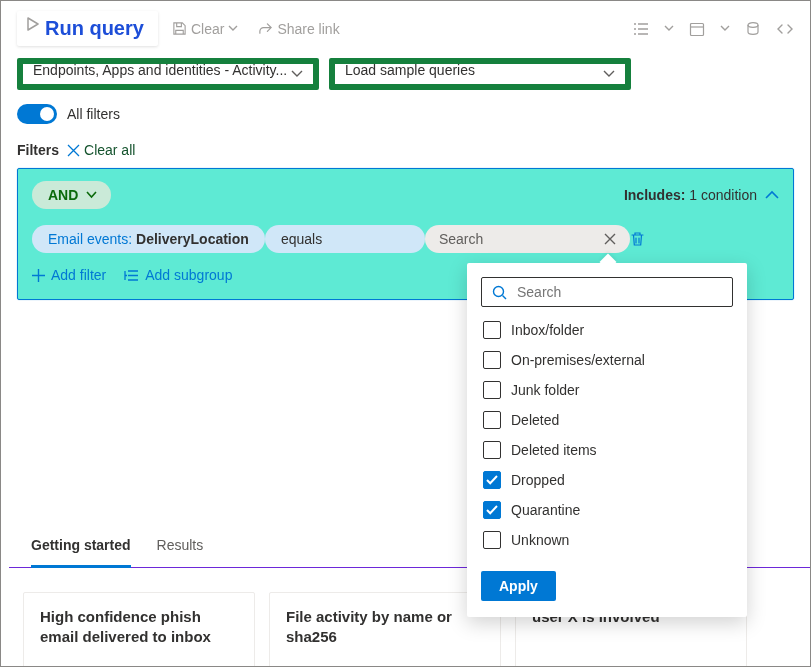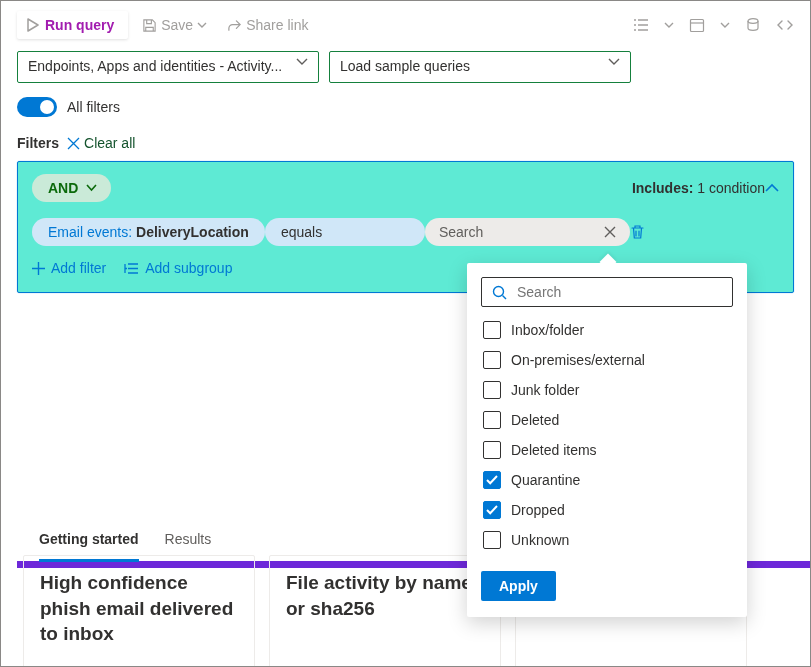"Run query" .run-btn { align-items: center -> flex-start; color: #a21caf -> #1d4ed8; font-size: 14px -> 20px }
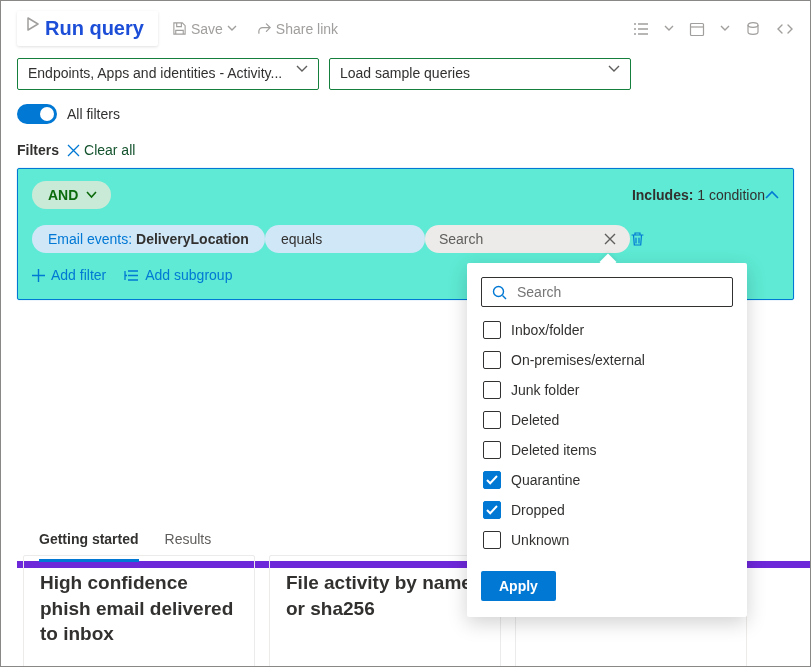"Save" span { text: Save -> Clear }
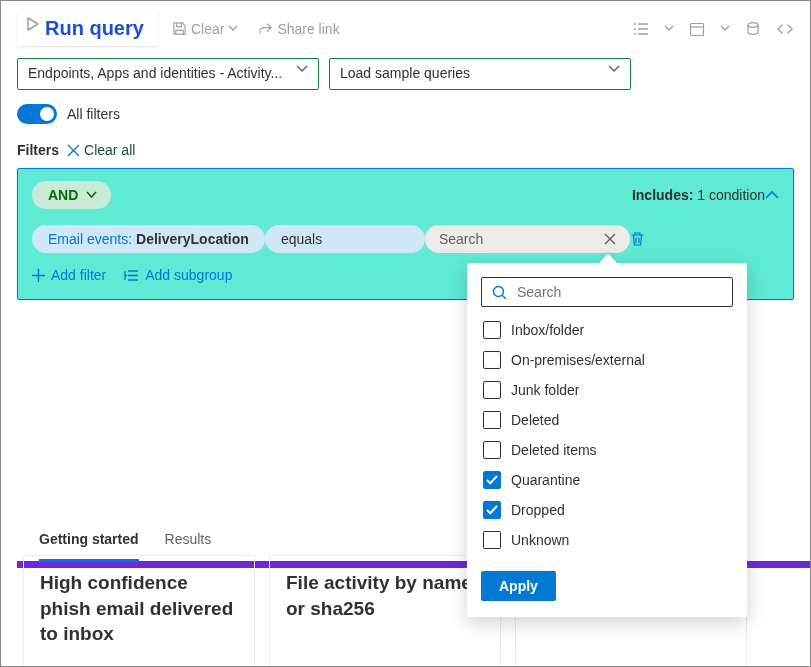"Endpoints, Apps and identities -" .dropdown { align-items: flex-start -> flex-end; border: 1px solid #15803d -> 6px solid #15803d }
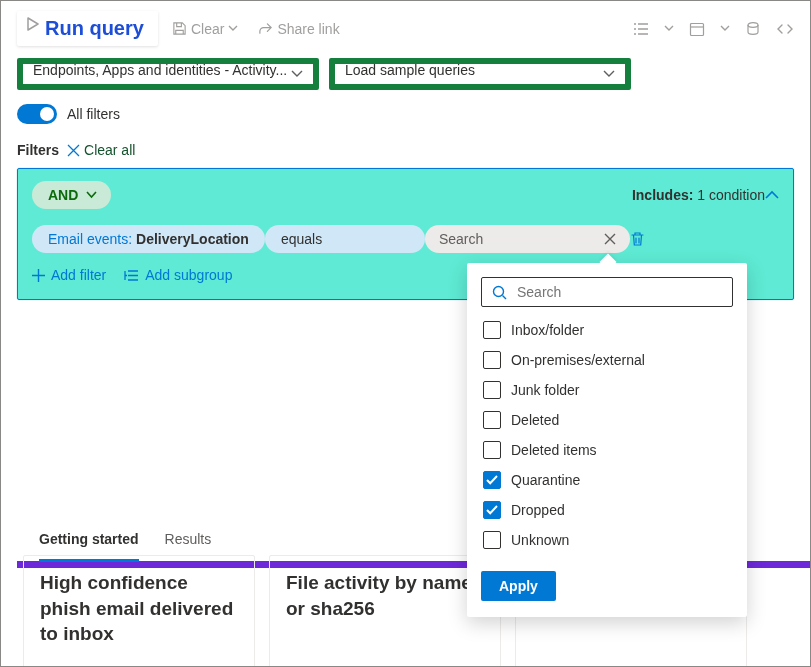"Includes: 1 condition" .includes { gap: 0 -> 8px }
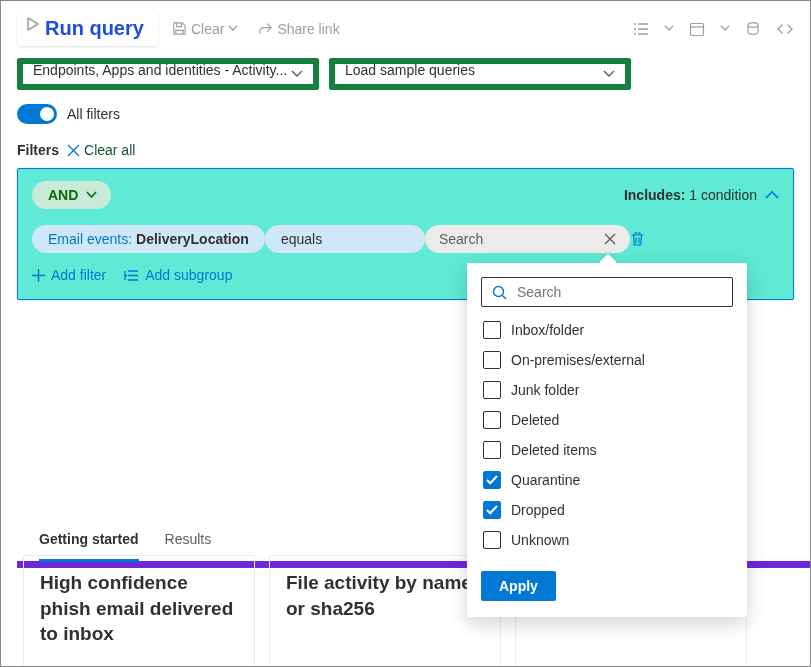"Quarantine" div.opt { order: before "Dropped" -> after "Dropped" }
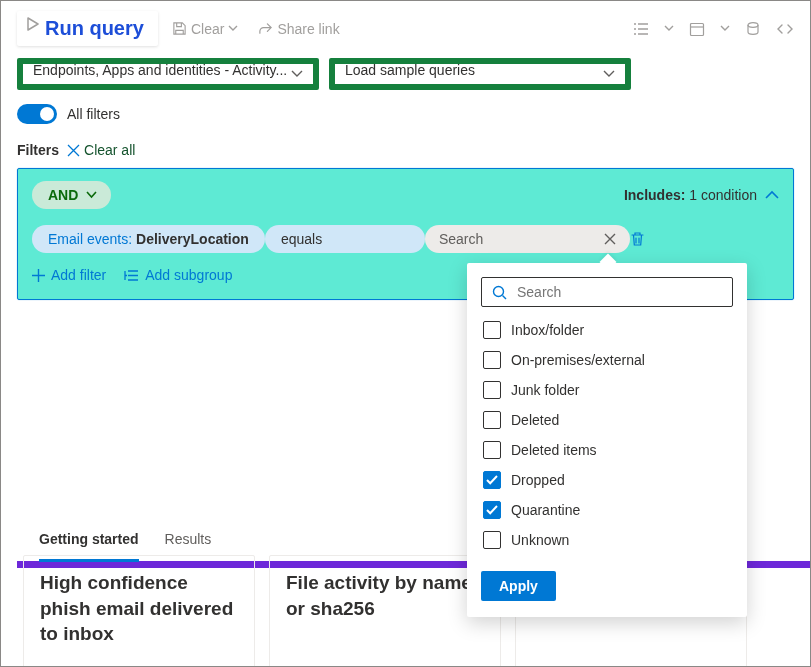"Getting started" .tabs { border-bottom: 7px solid #6d28d9 -> 1px solid #6d28d9; left: 16px -> 8px }
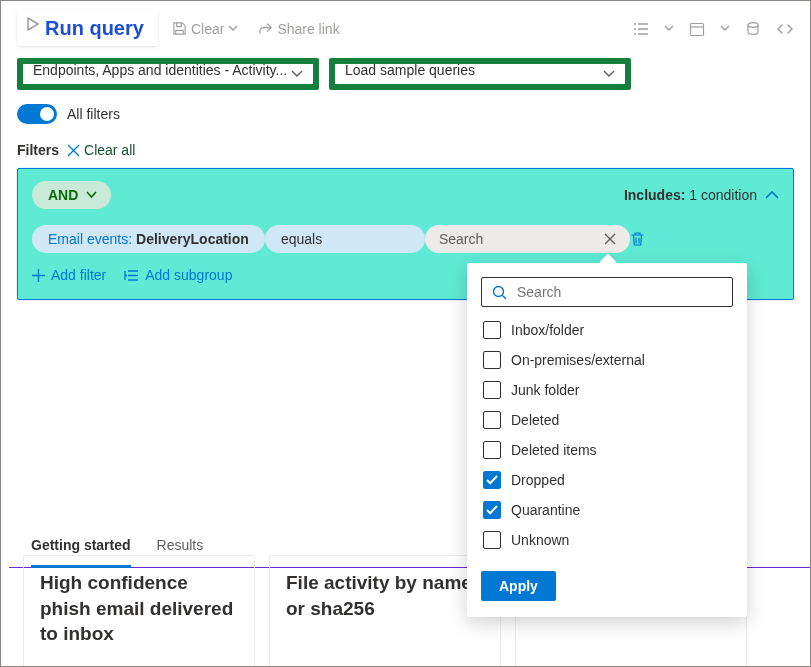"High confidence phish email delivered" .card { font-size: 19px -> 15px }
